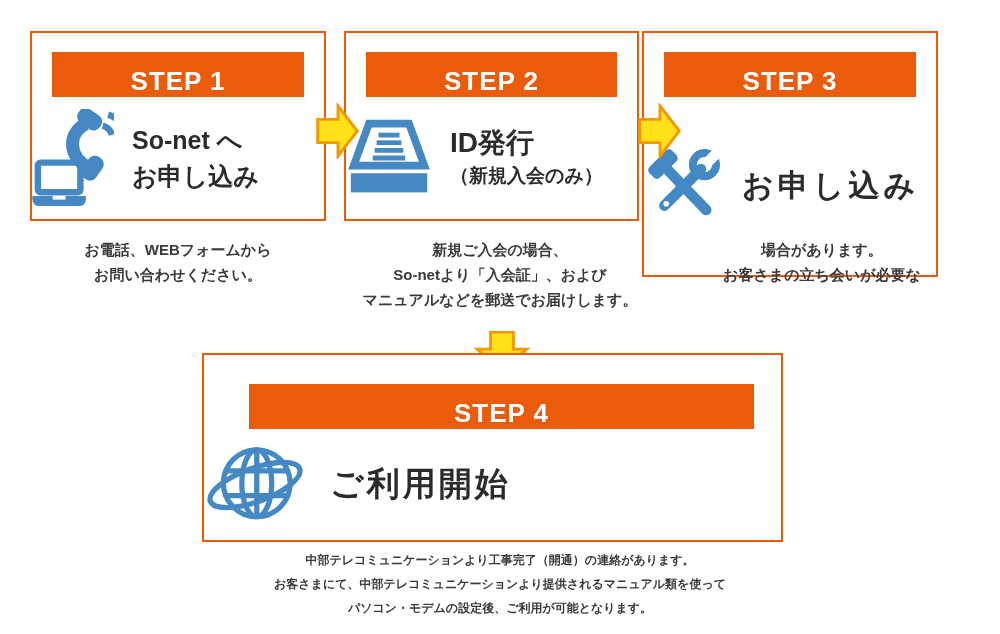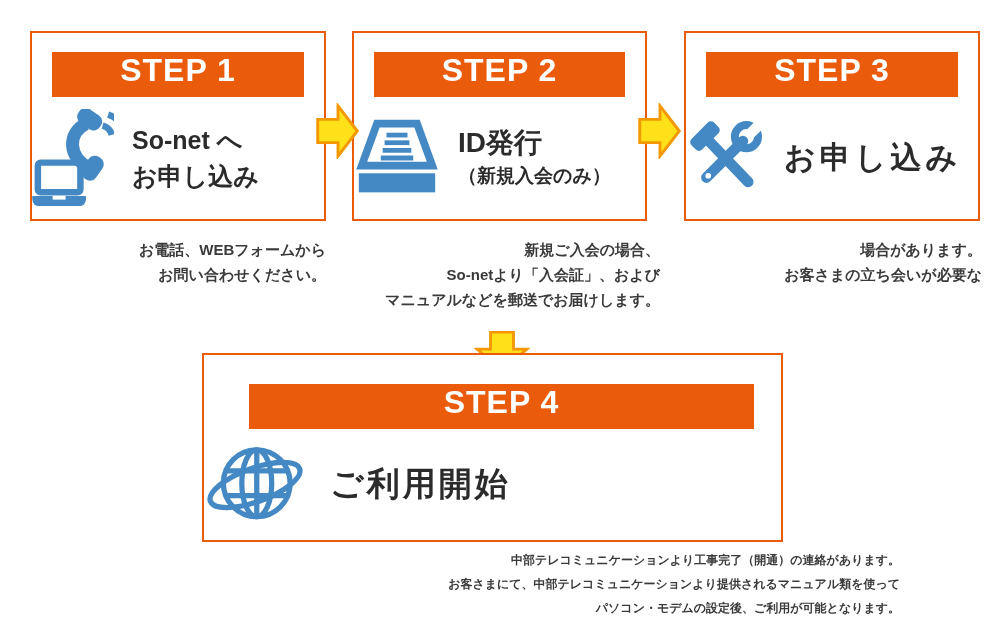"STEP 1" .step-bar { align-items: flex-start -> flex-end; font-size: 32px -> 26px }
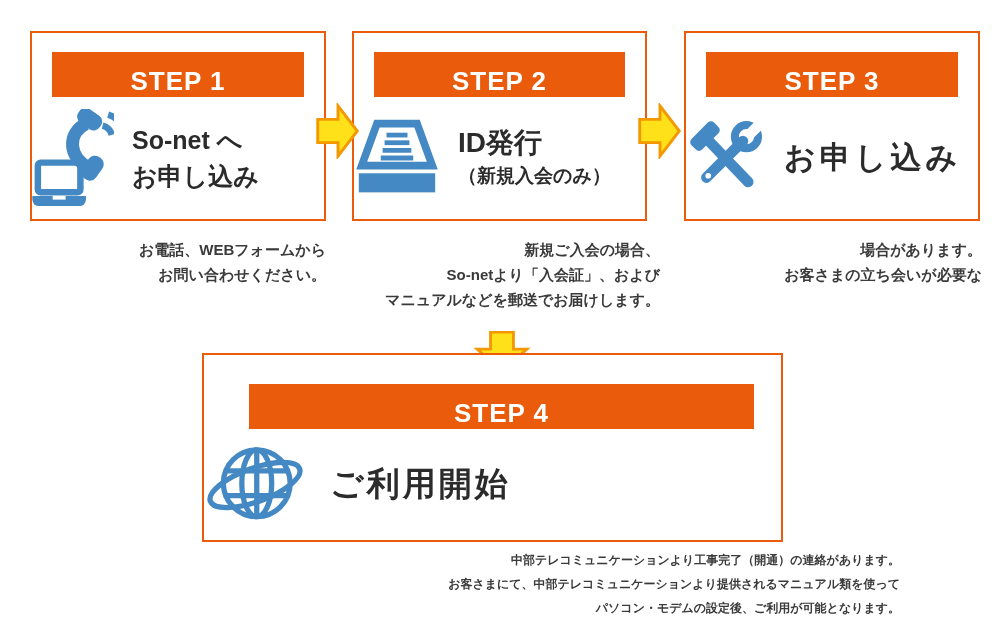"STEP 2" .b2 { left: 352px -> 344px }
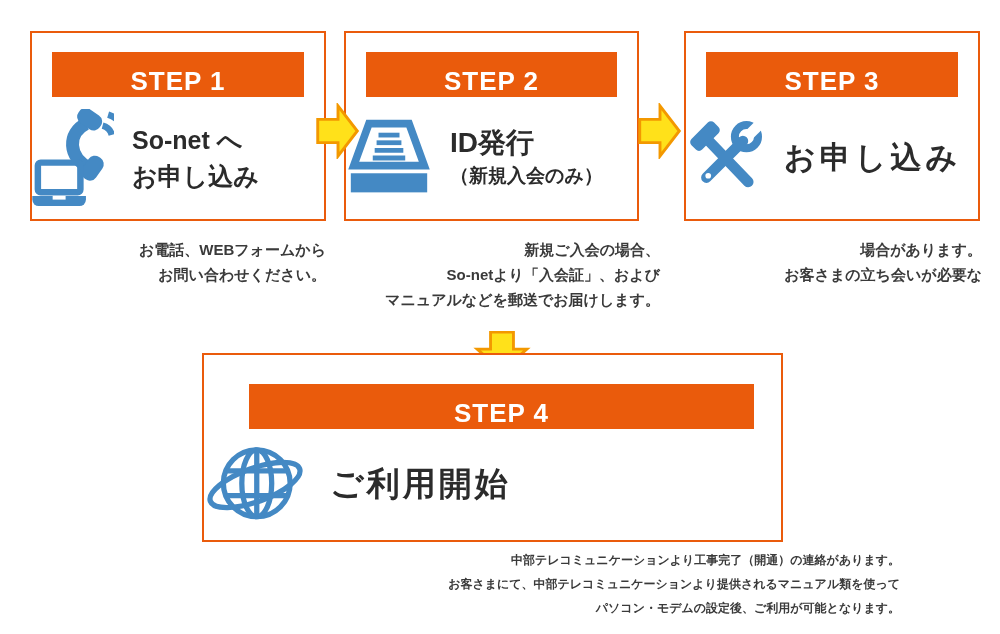"STEP 3" .b3 { height: 190px -> 246px; left: 684px -> 642px }
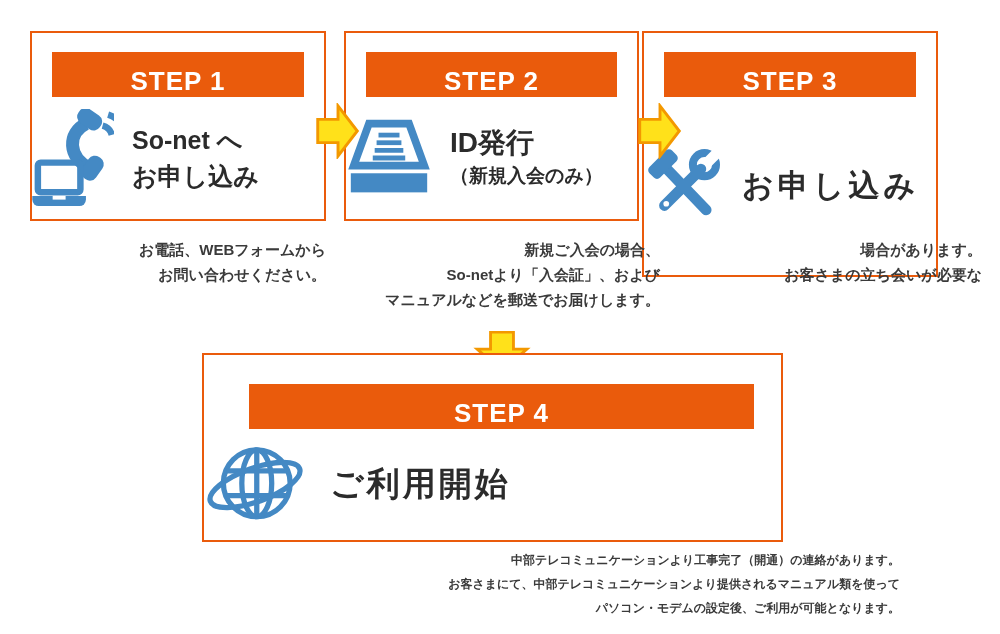"お電話、WEBフォームから" .caption { text-align: right -> center }
